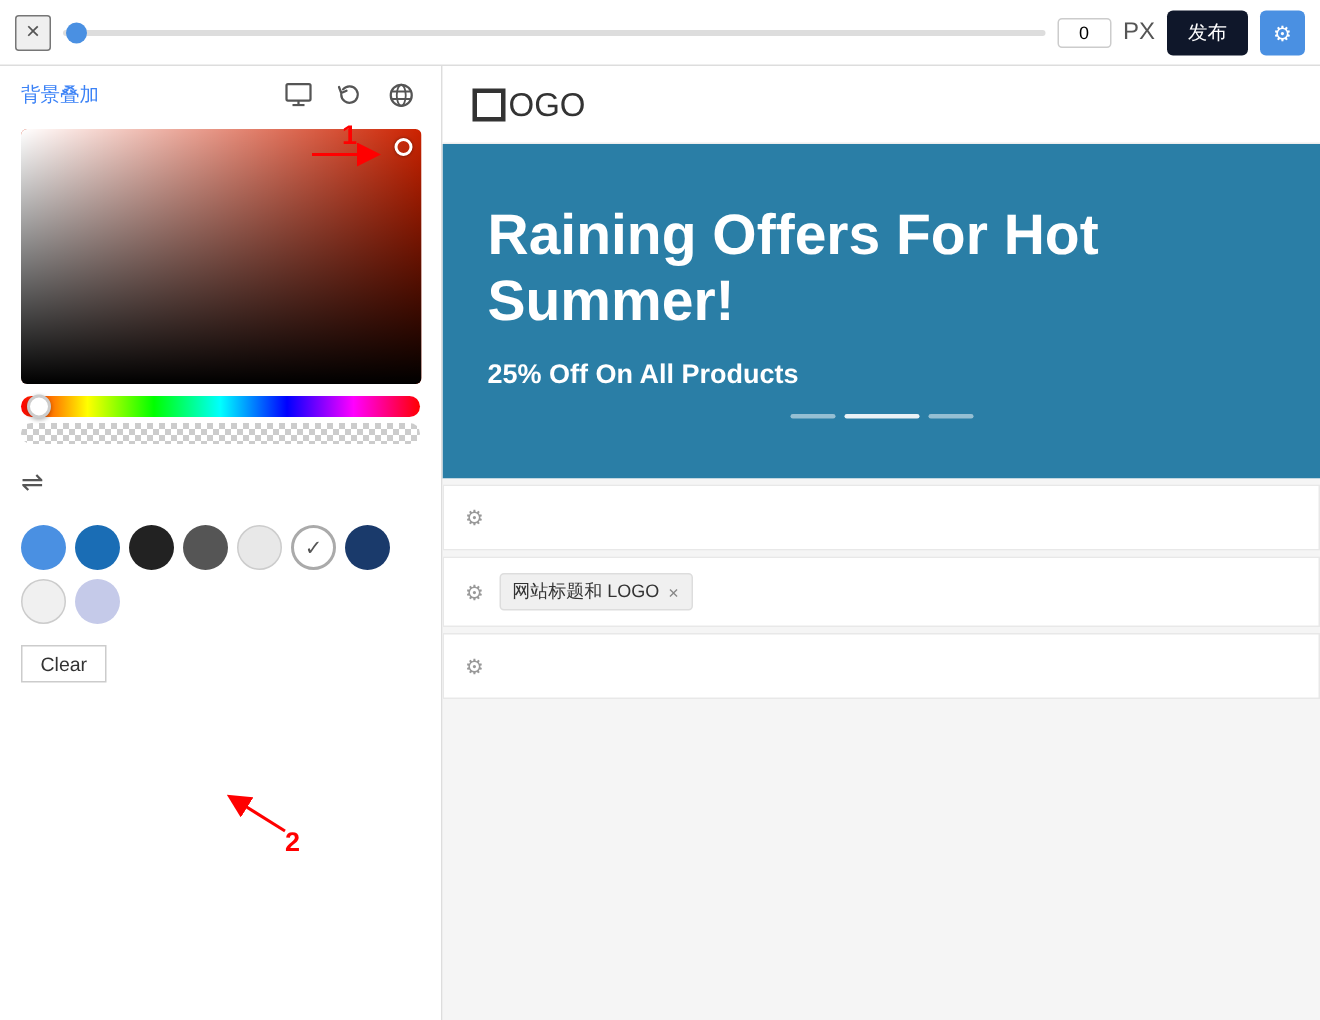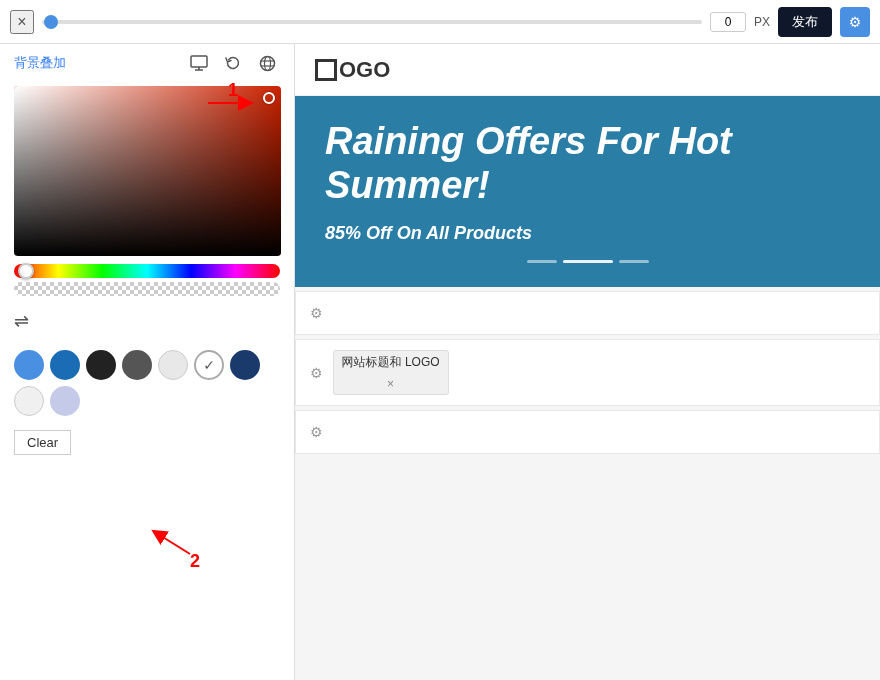"PX" .slider-unit { font-size: 12px -> 16px }
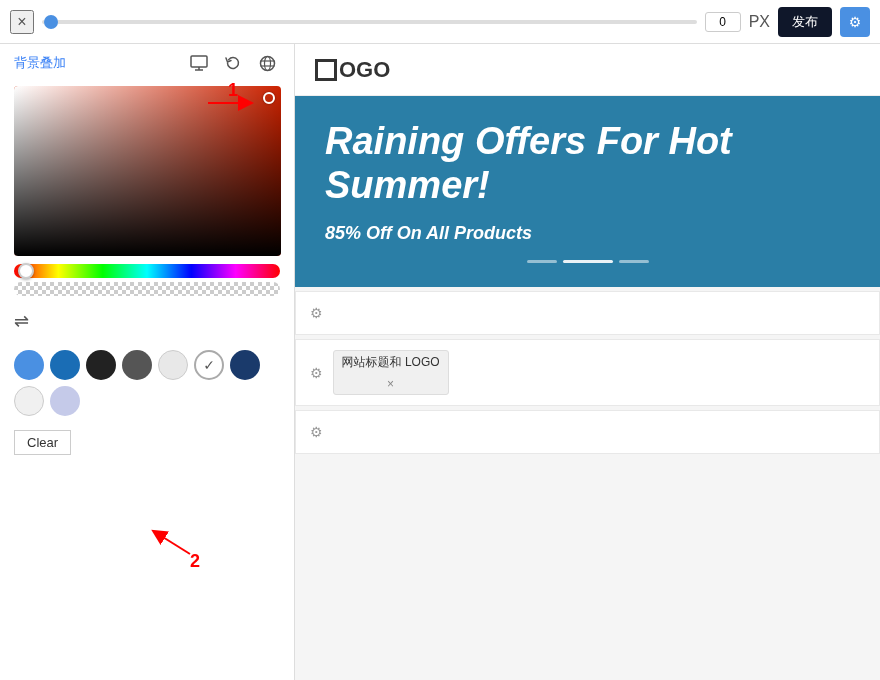"OGO" .logo-text { font-weight: bold -> normal }
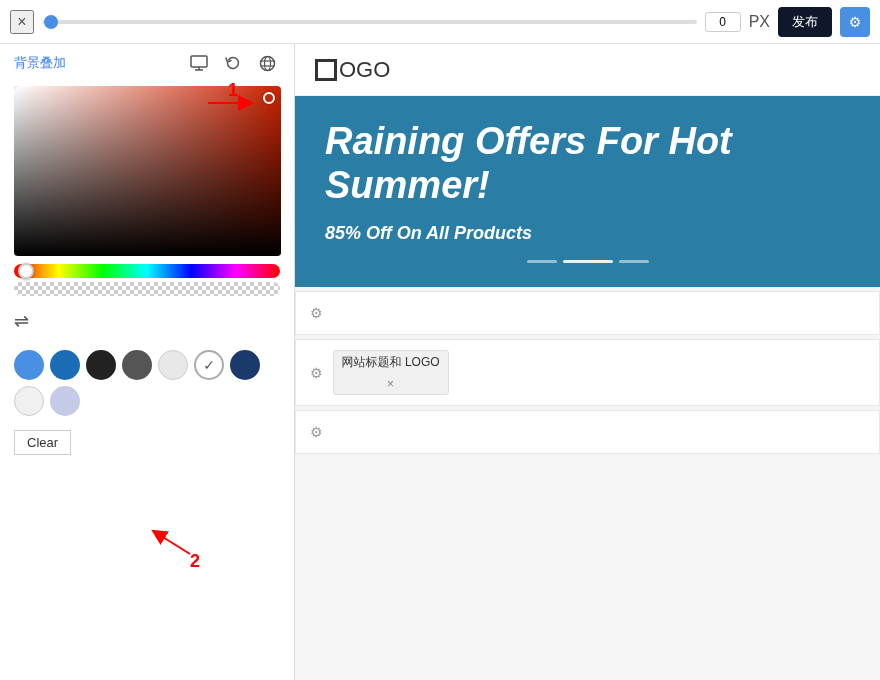"Raining Offers For Hot Summer!" .hero-banner { font-style: italic -> none; padding: 24px 30px -> 40px 30px }
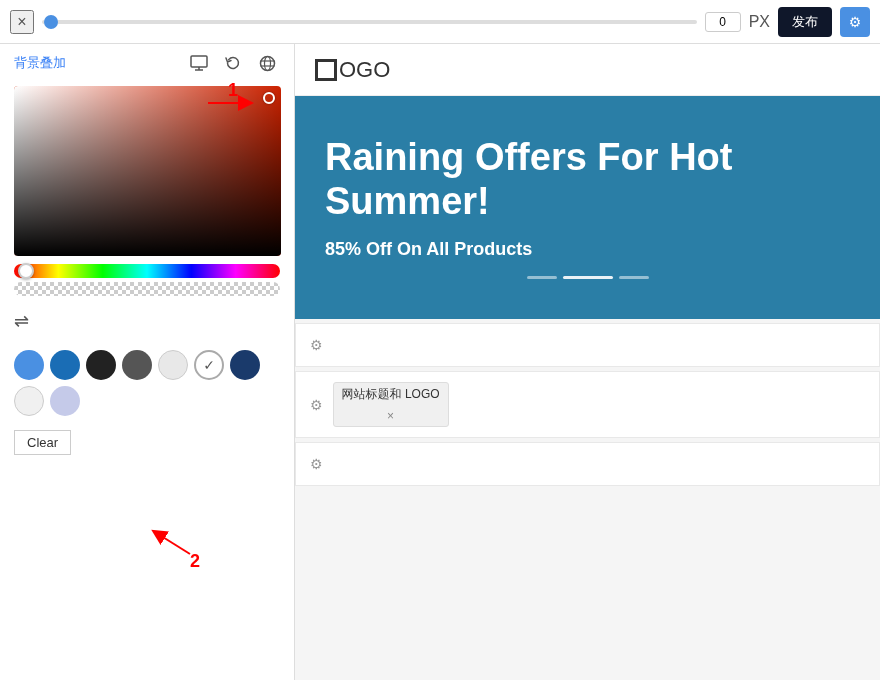"85% Off On All Products" div.hero-subtitle { text: 85% -> 25% }
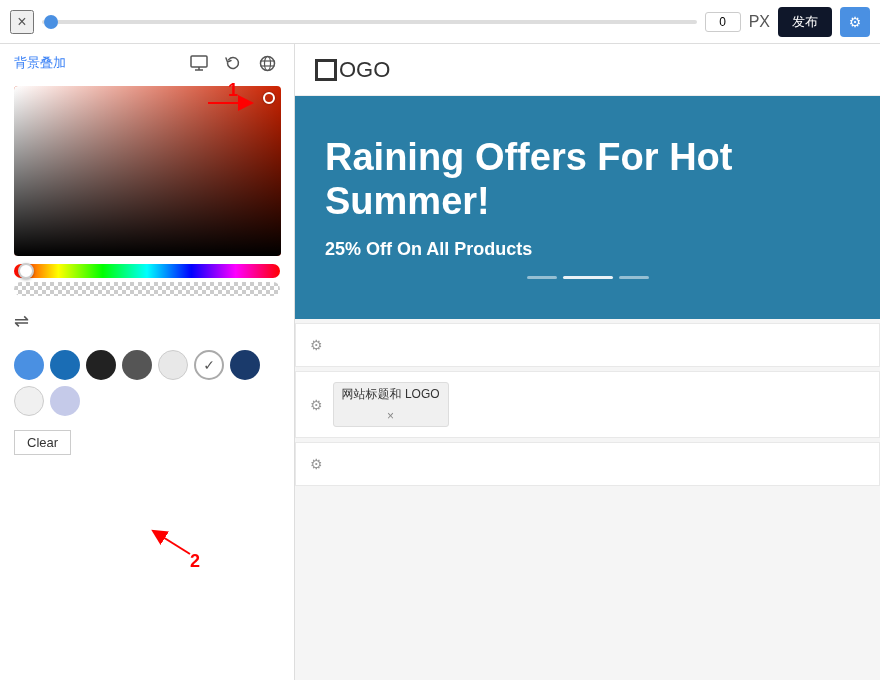"网站标题和 LOGO" .section-tag { flex-direction: column -> none }
